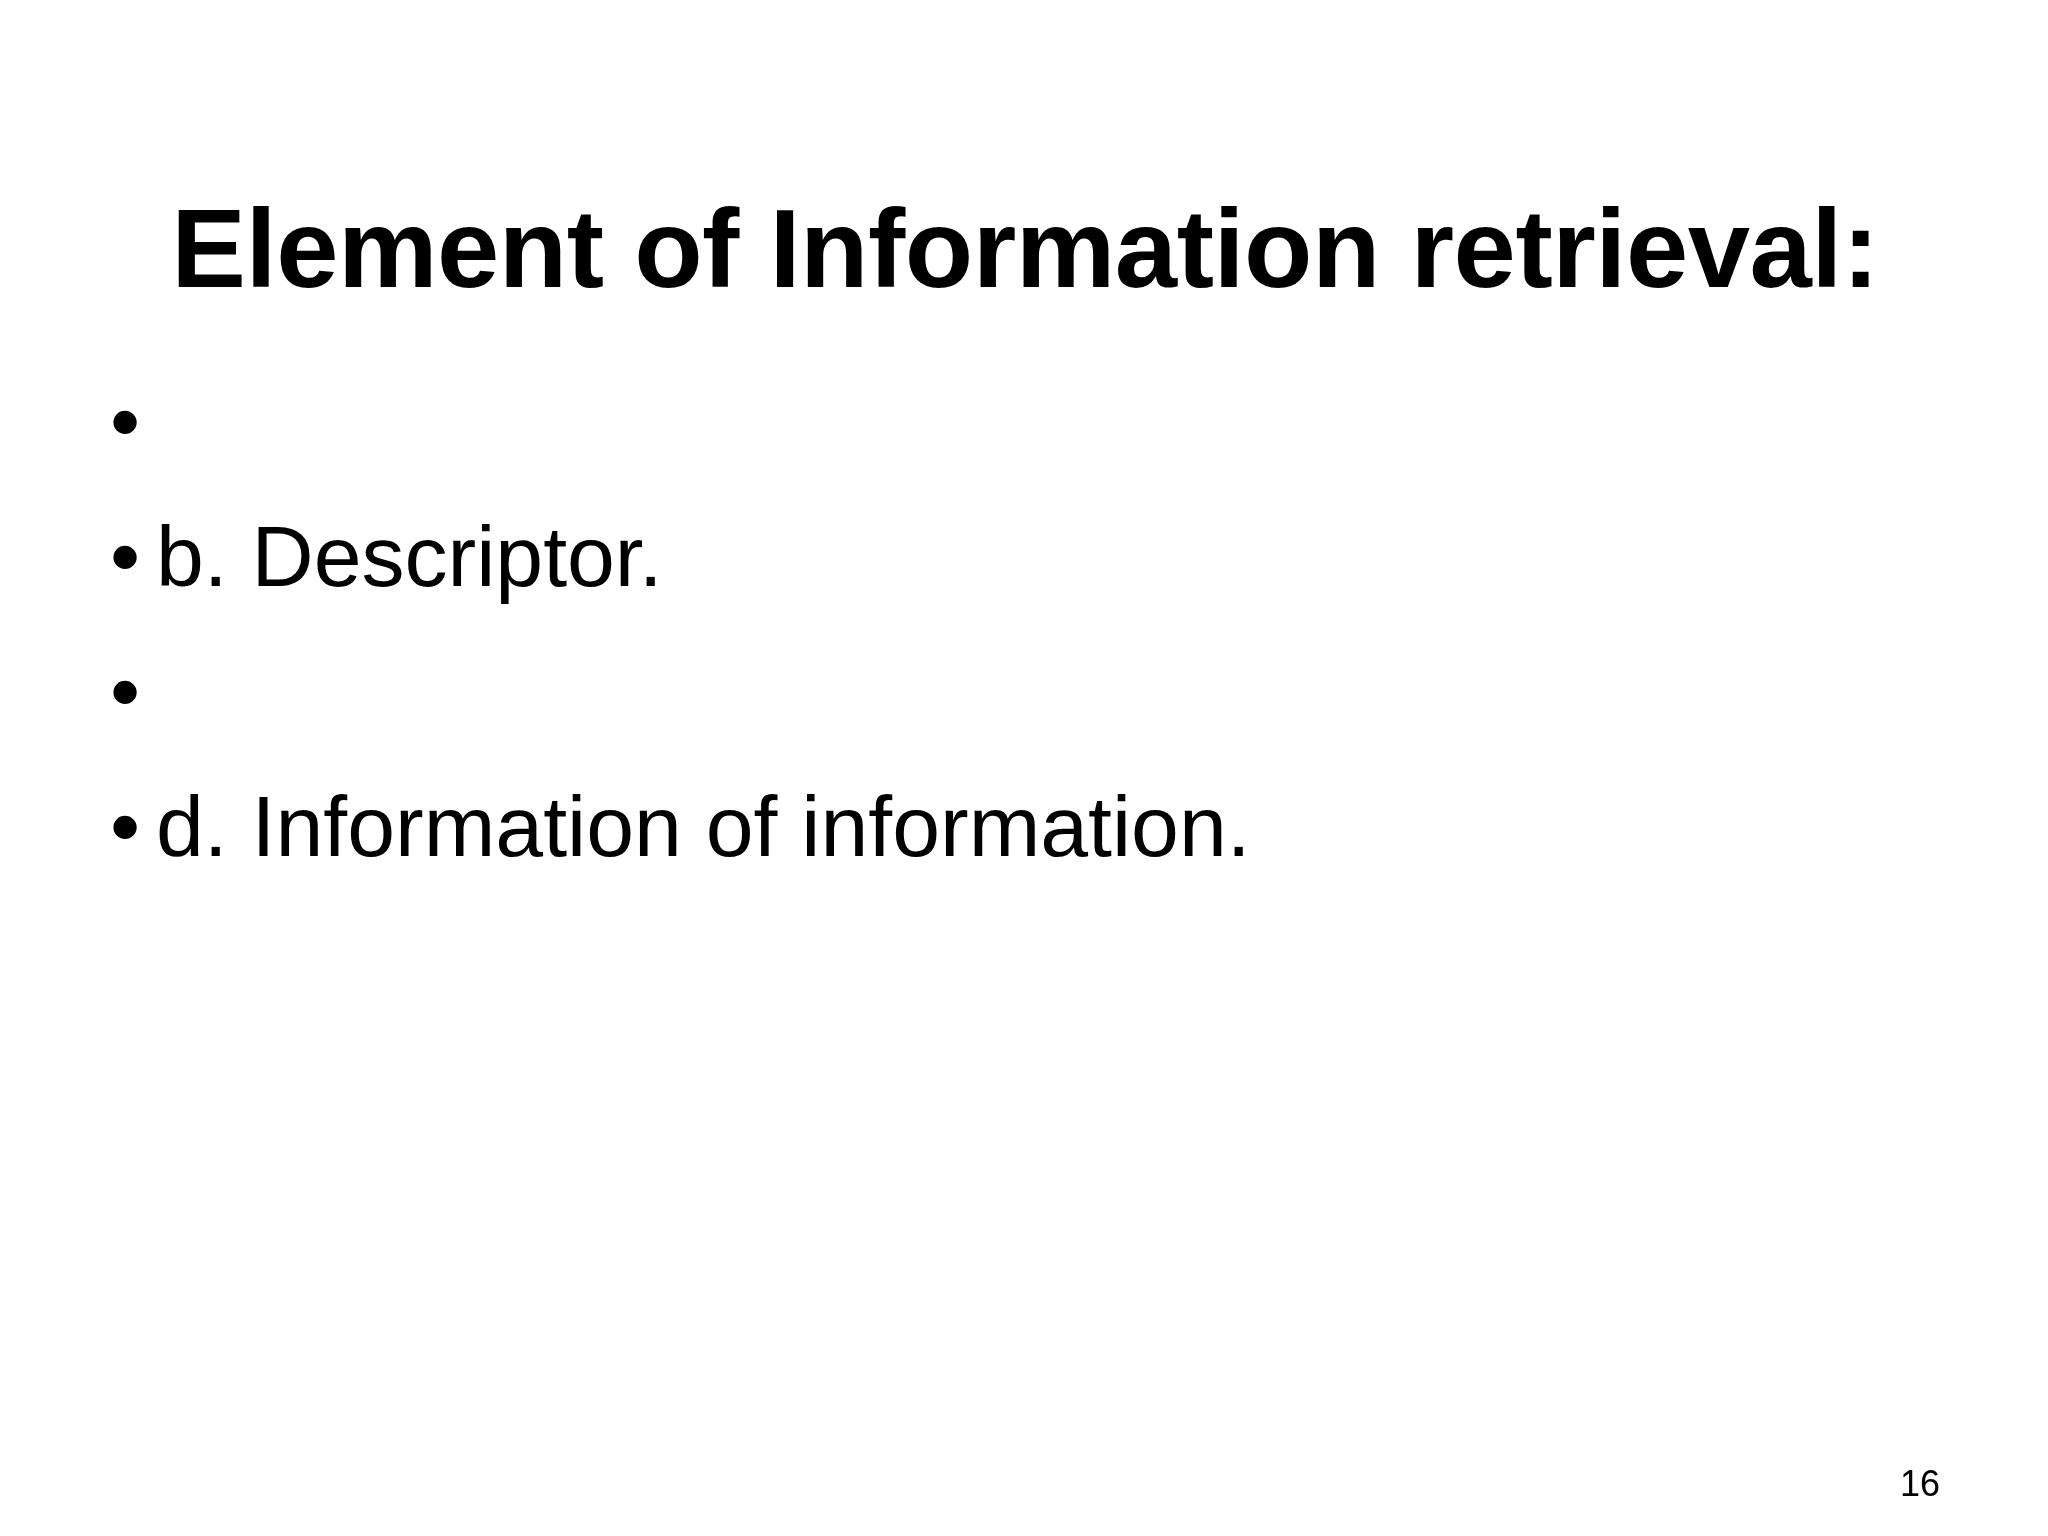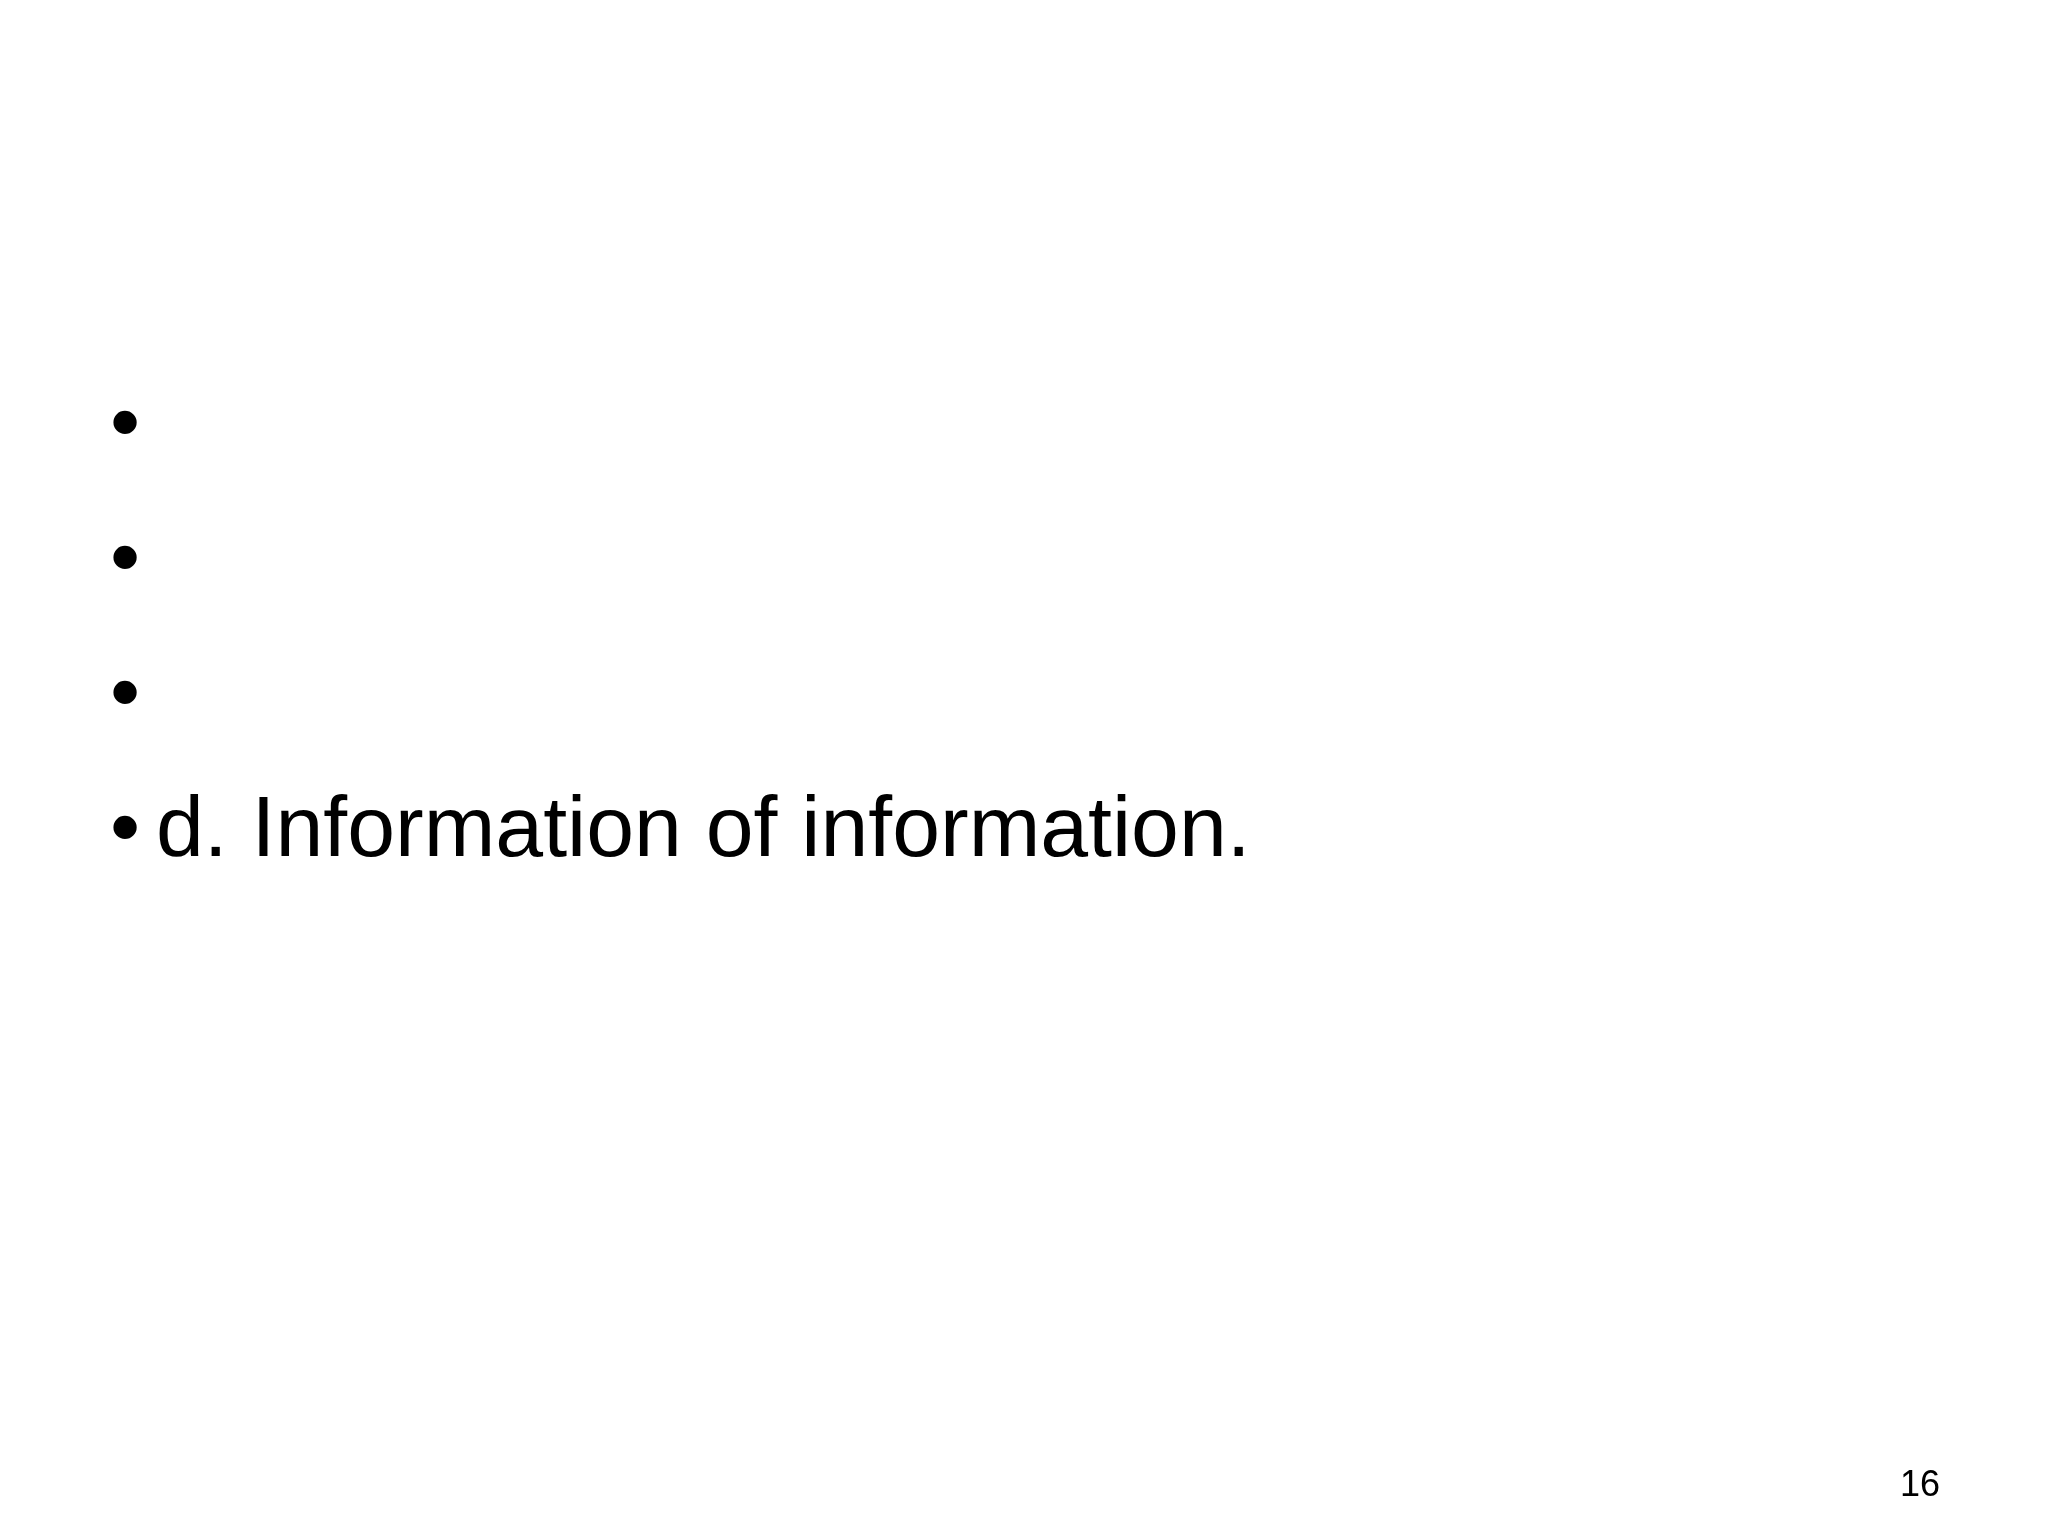"Element of Information retrieval:" h1.slide-title { html: none -> <h1>Element of Information retrieval:</h1> }
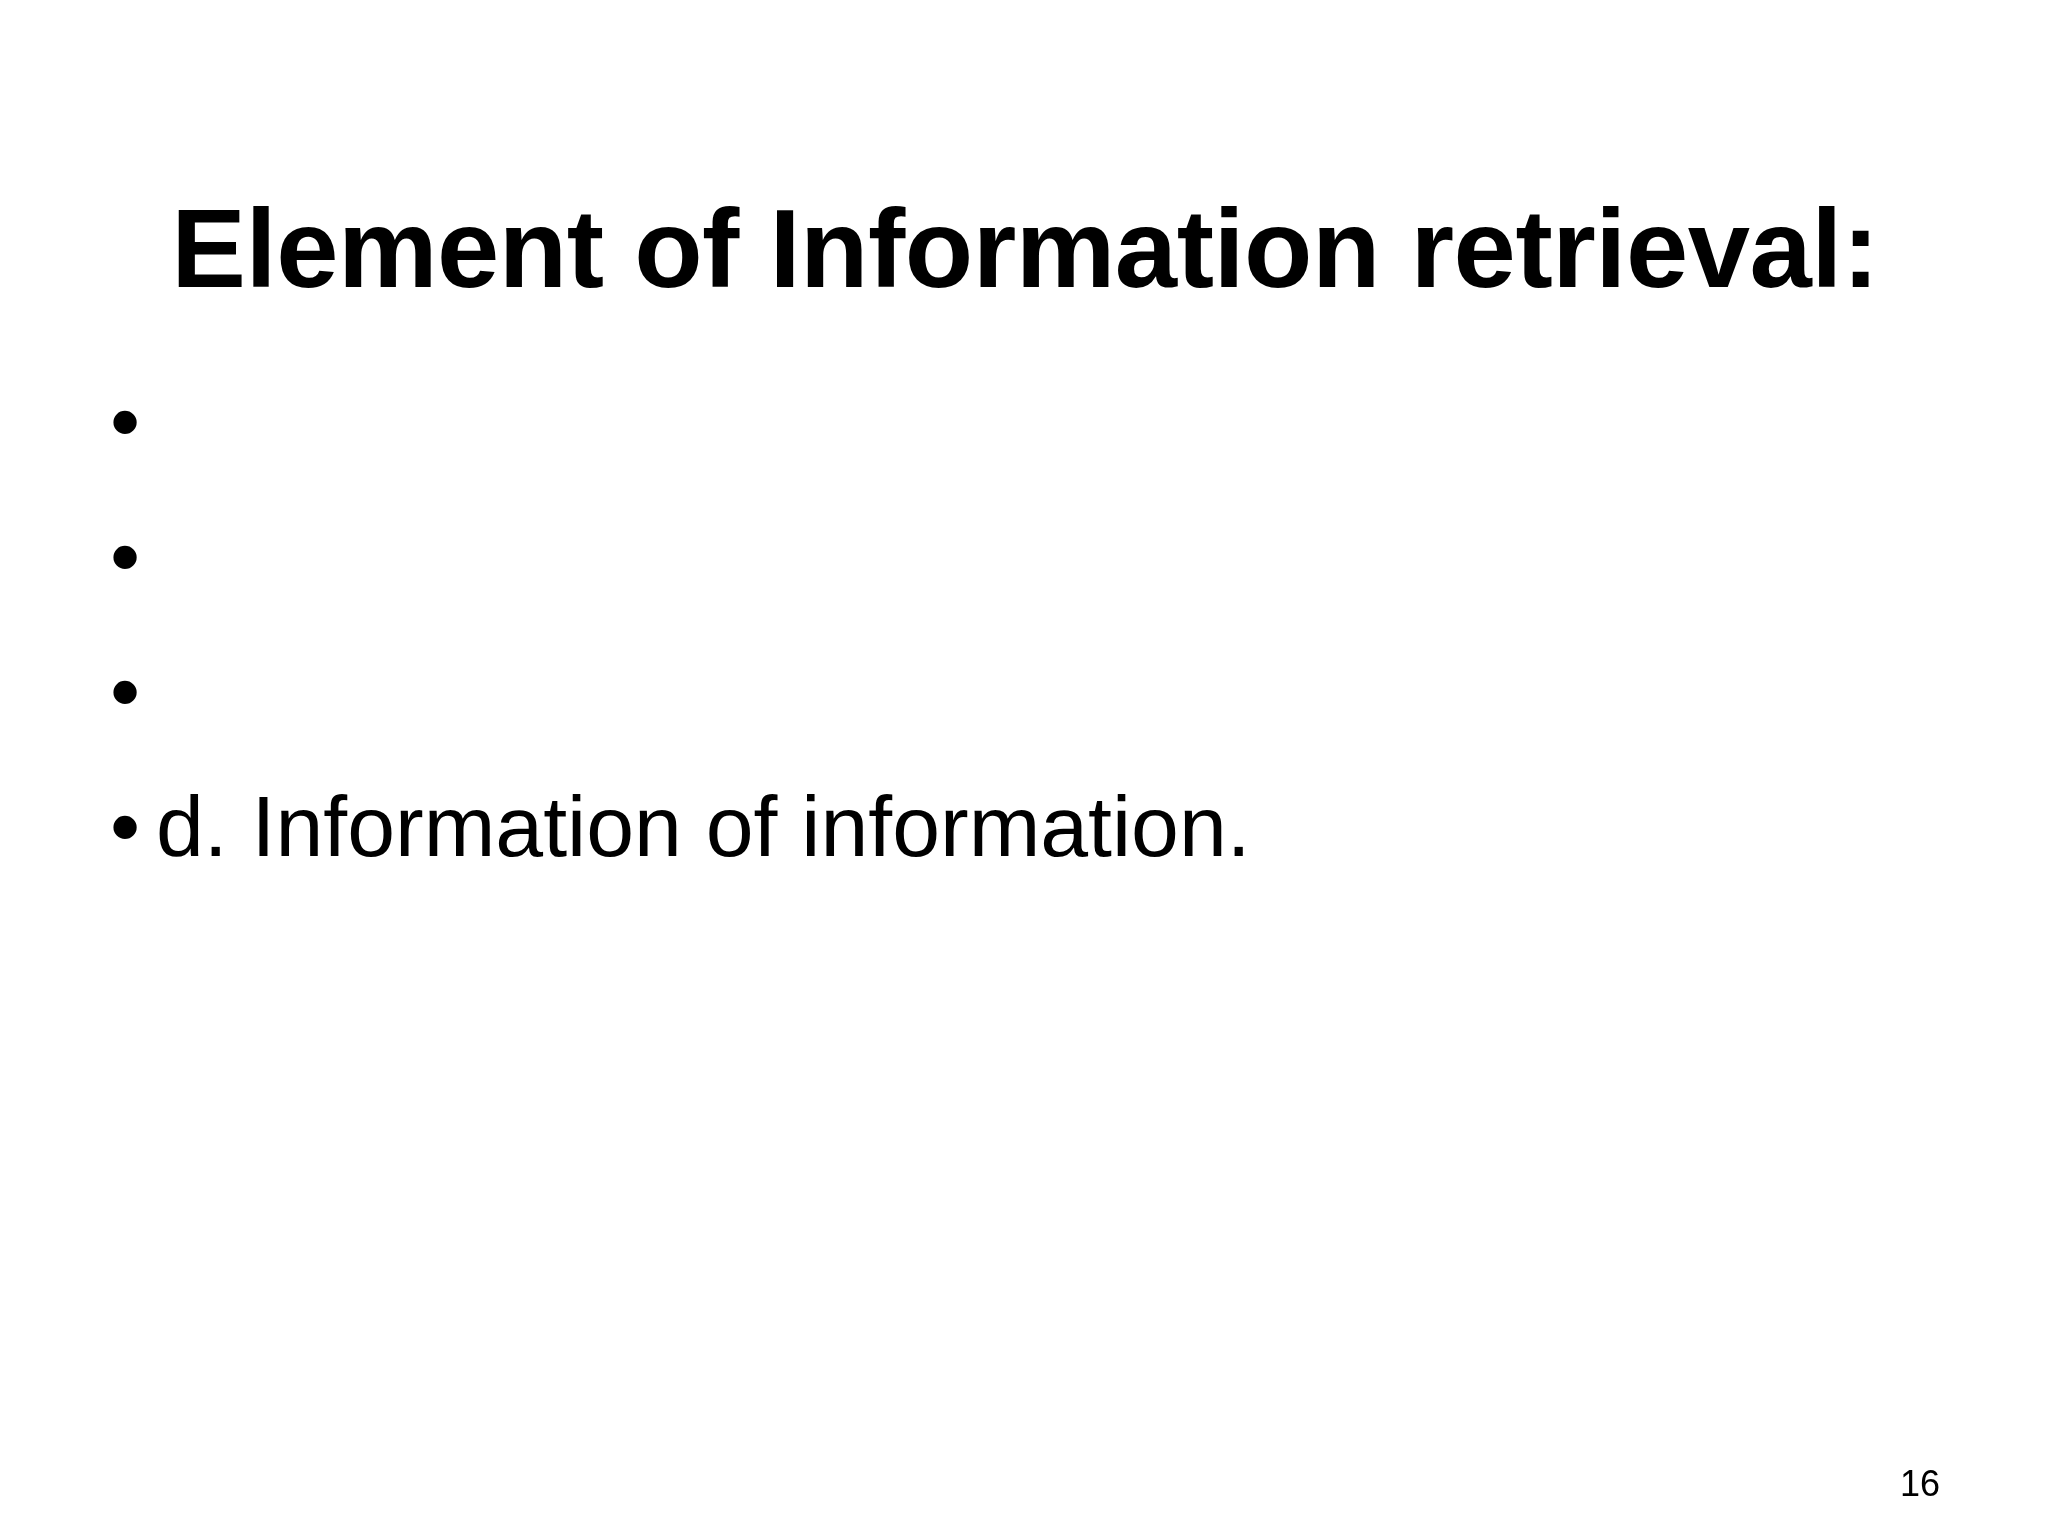"b. Descriptor." span.bullet-text { html: none -> <span>b. Descriptor.</span> }
